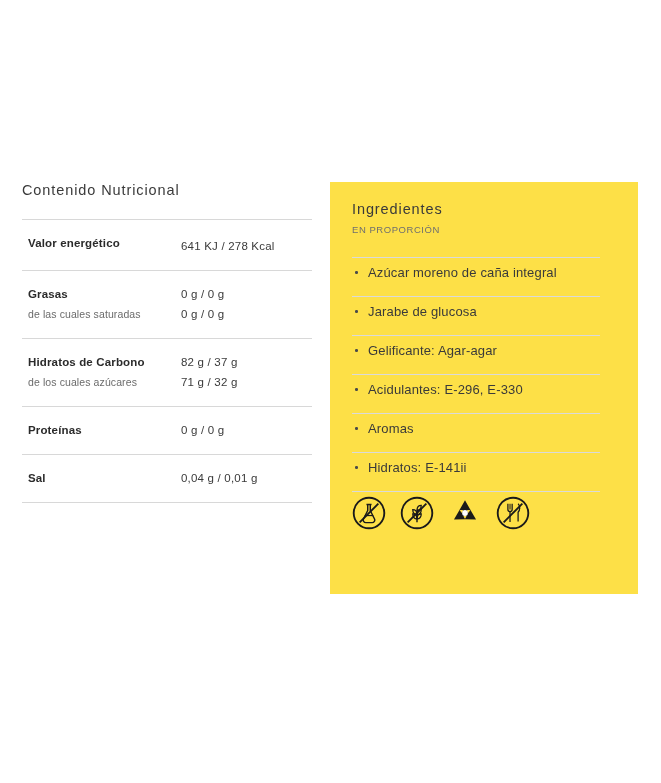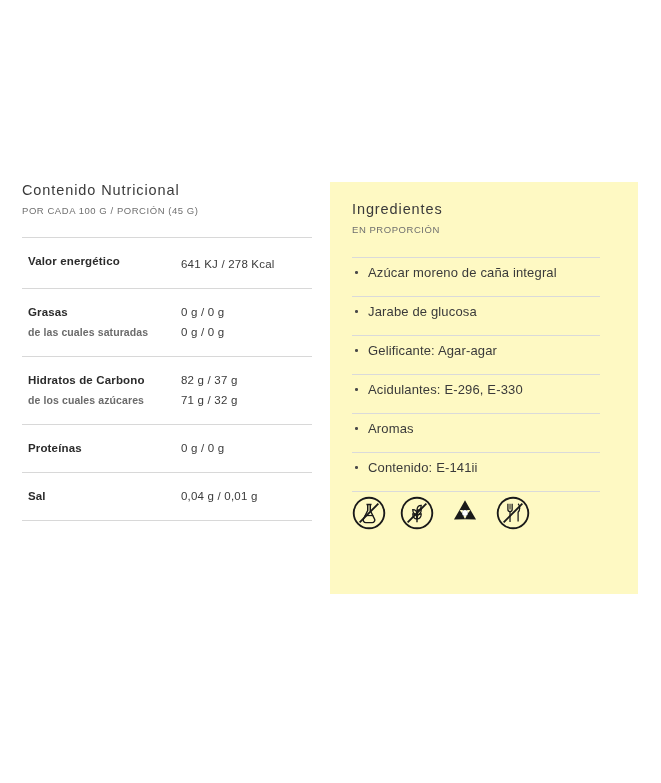"POR CADA 100 G /" p.panel-subtitle { html: <p>POR CADA 100 G / PORCIÓN (45 G)</p> -> none }
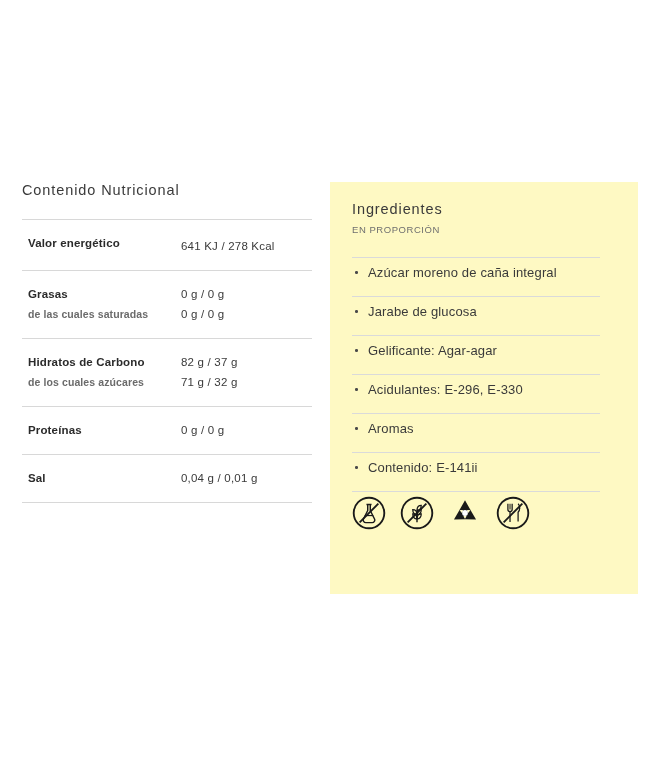"Ingredientes" .ingredients-panel { background: #fef9c3 -> #fde047 }
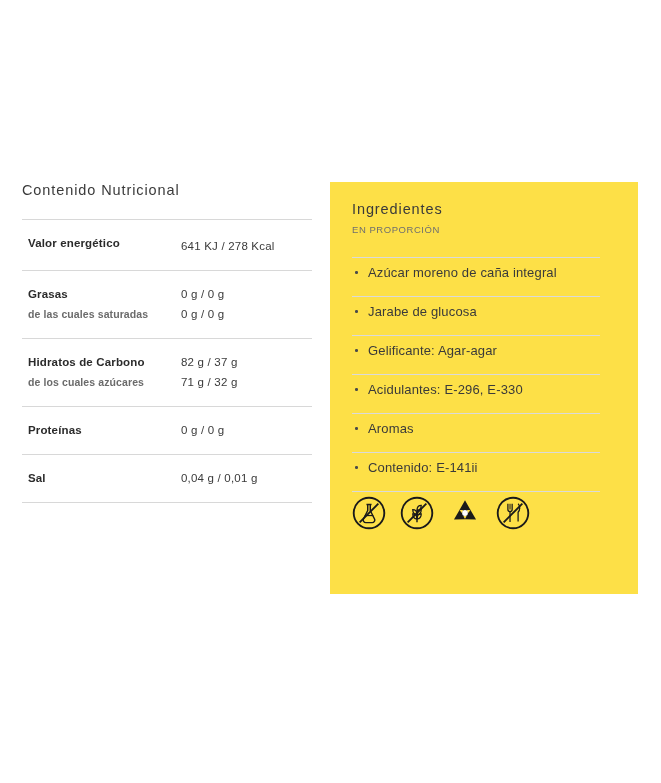"de las cuales saturadas" .nutri-sub-label { font-weight: 700 -> 400 }
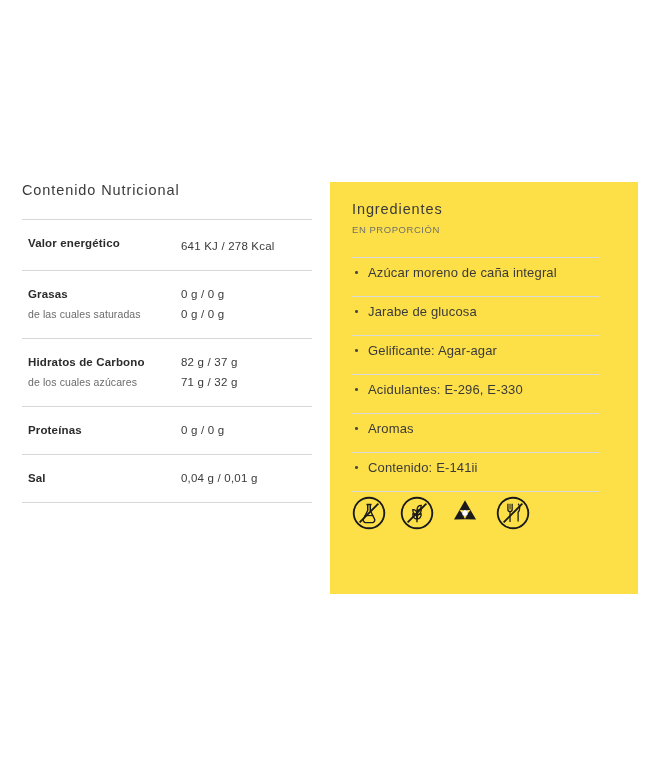"Contenido: E-141ii" li { text: Contenido -> Hidratos }
